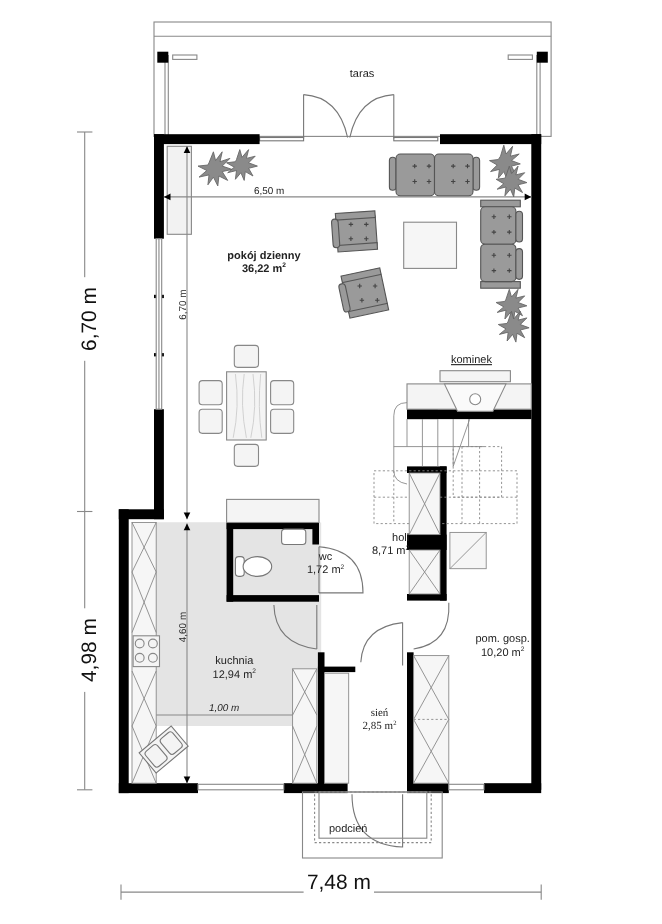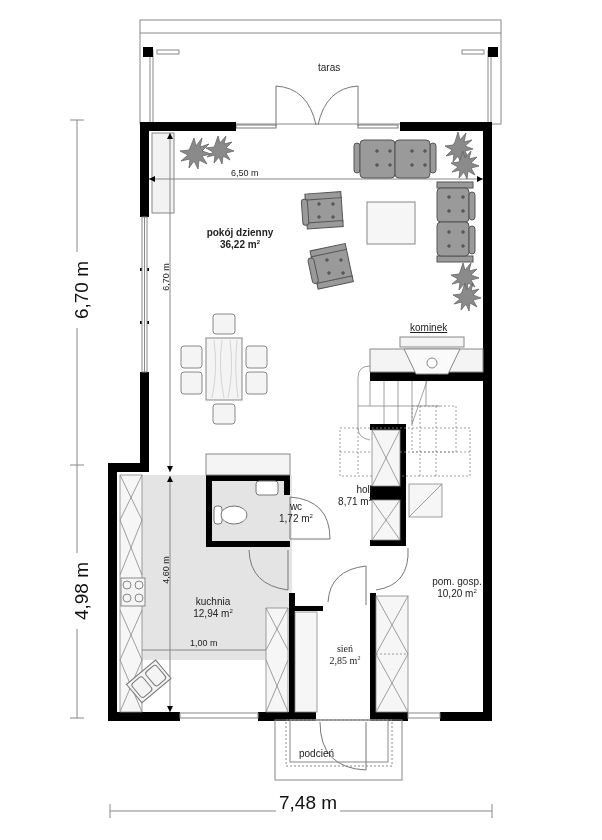"1,00 m" div.dim { font-style: none -> italic }
